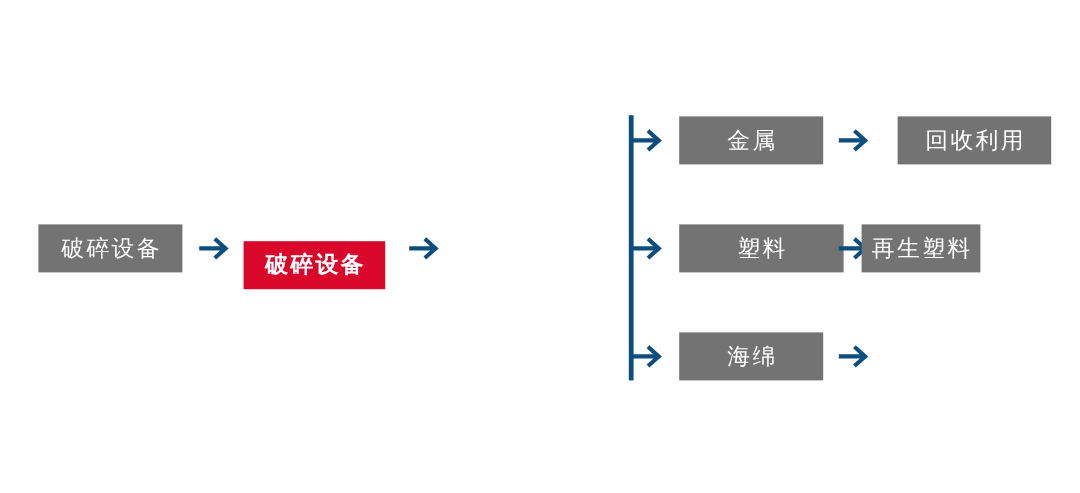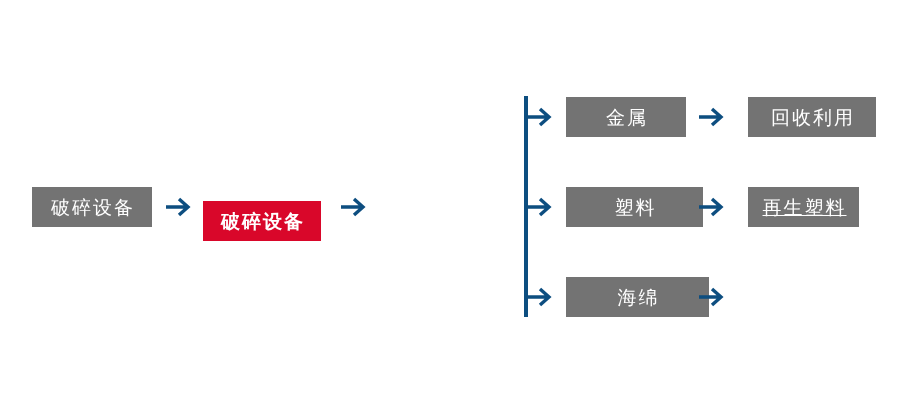"再生塑料" div.node { left: 748px -> 718px; text-decoration: underline -> none; width: 111px -> 99px }
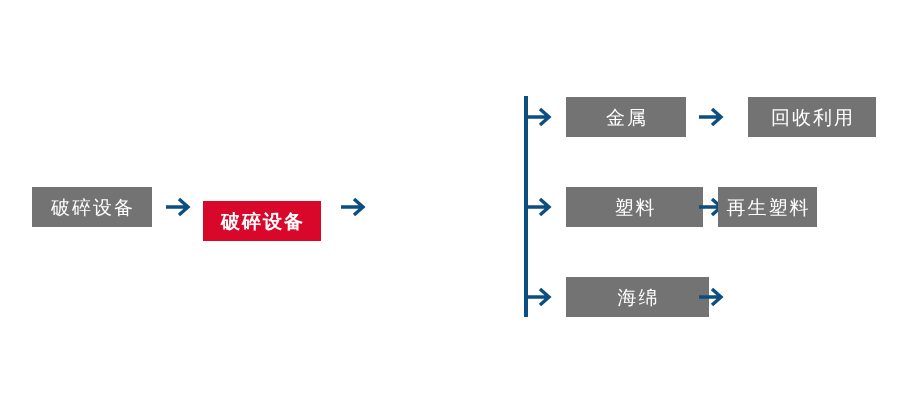"海绵" div.node { width: 143px -> 120px }
